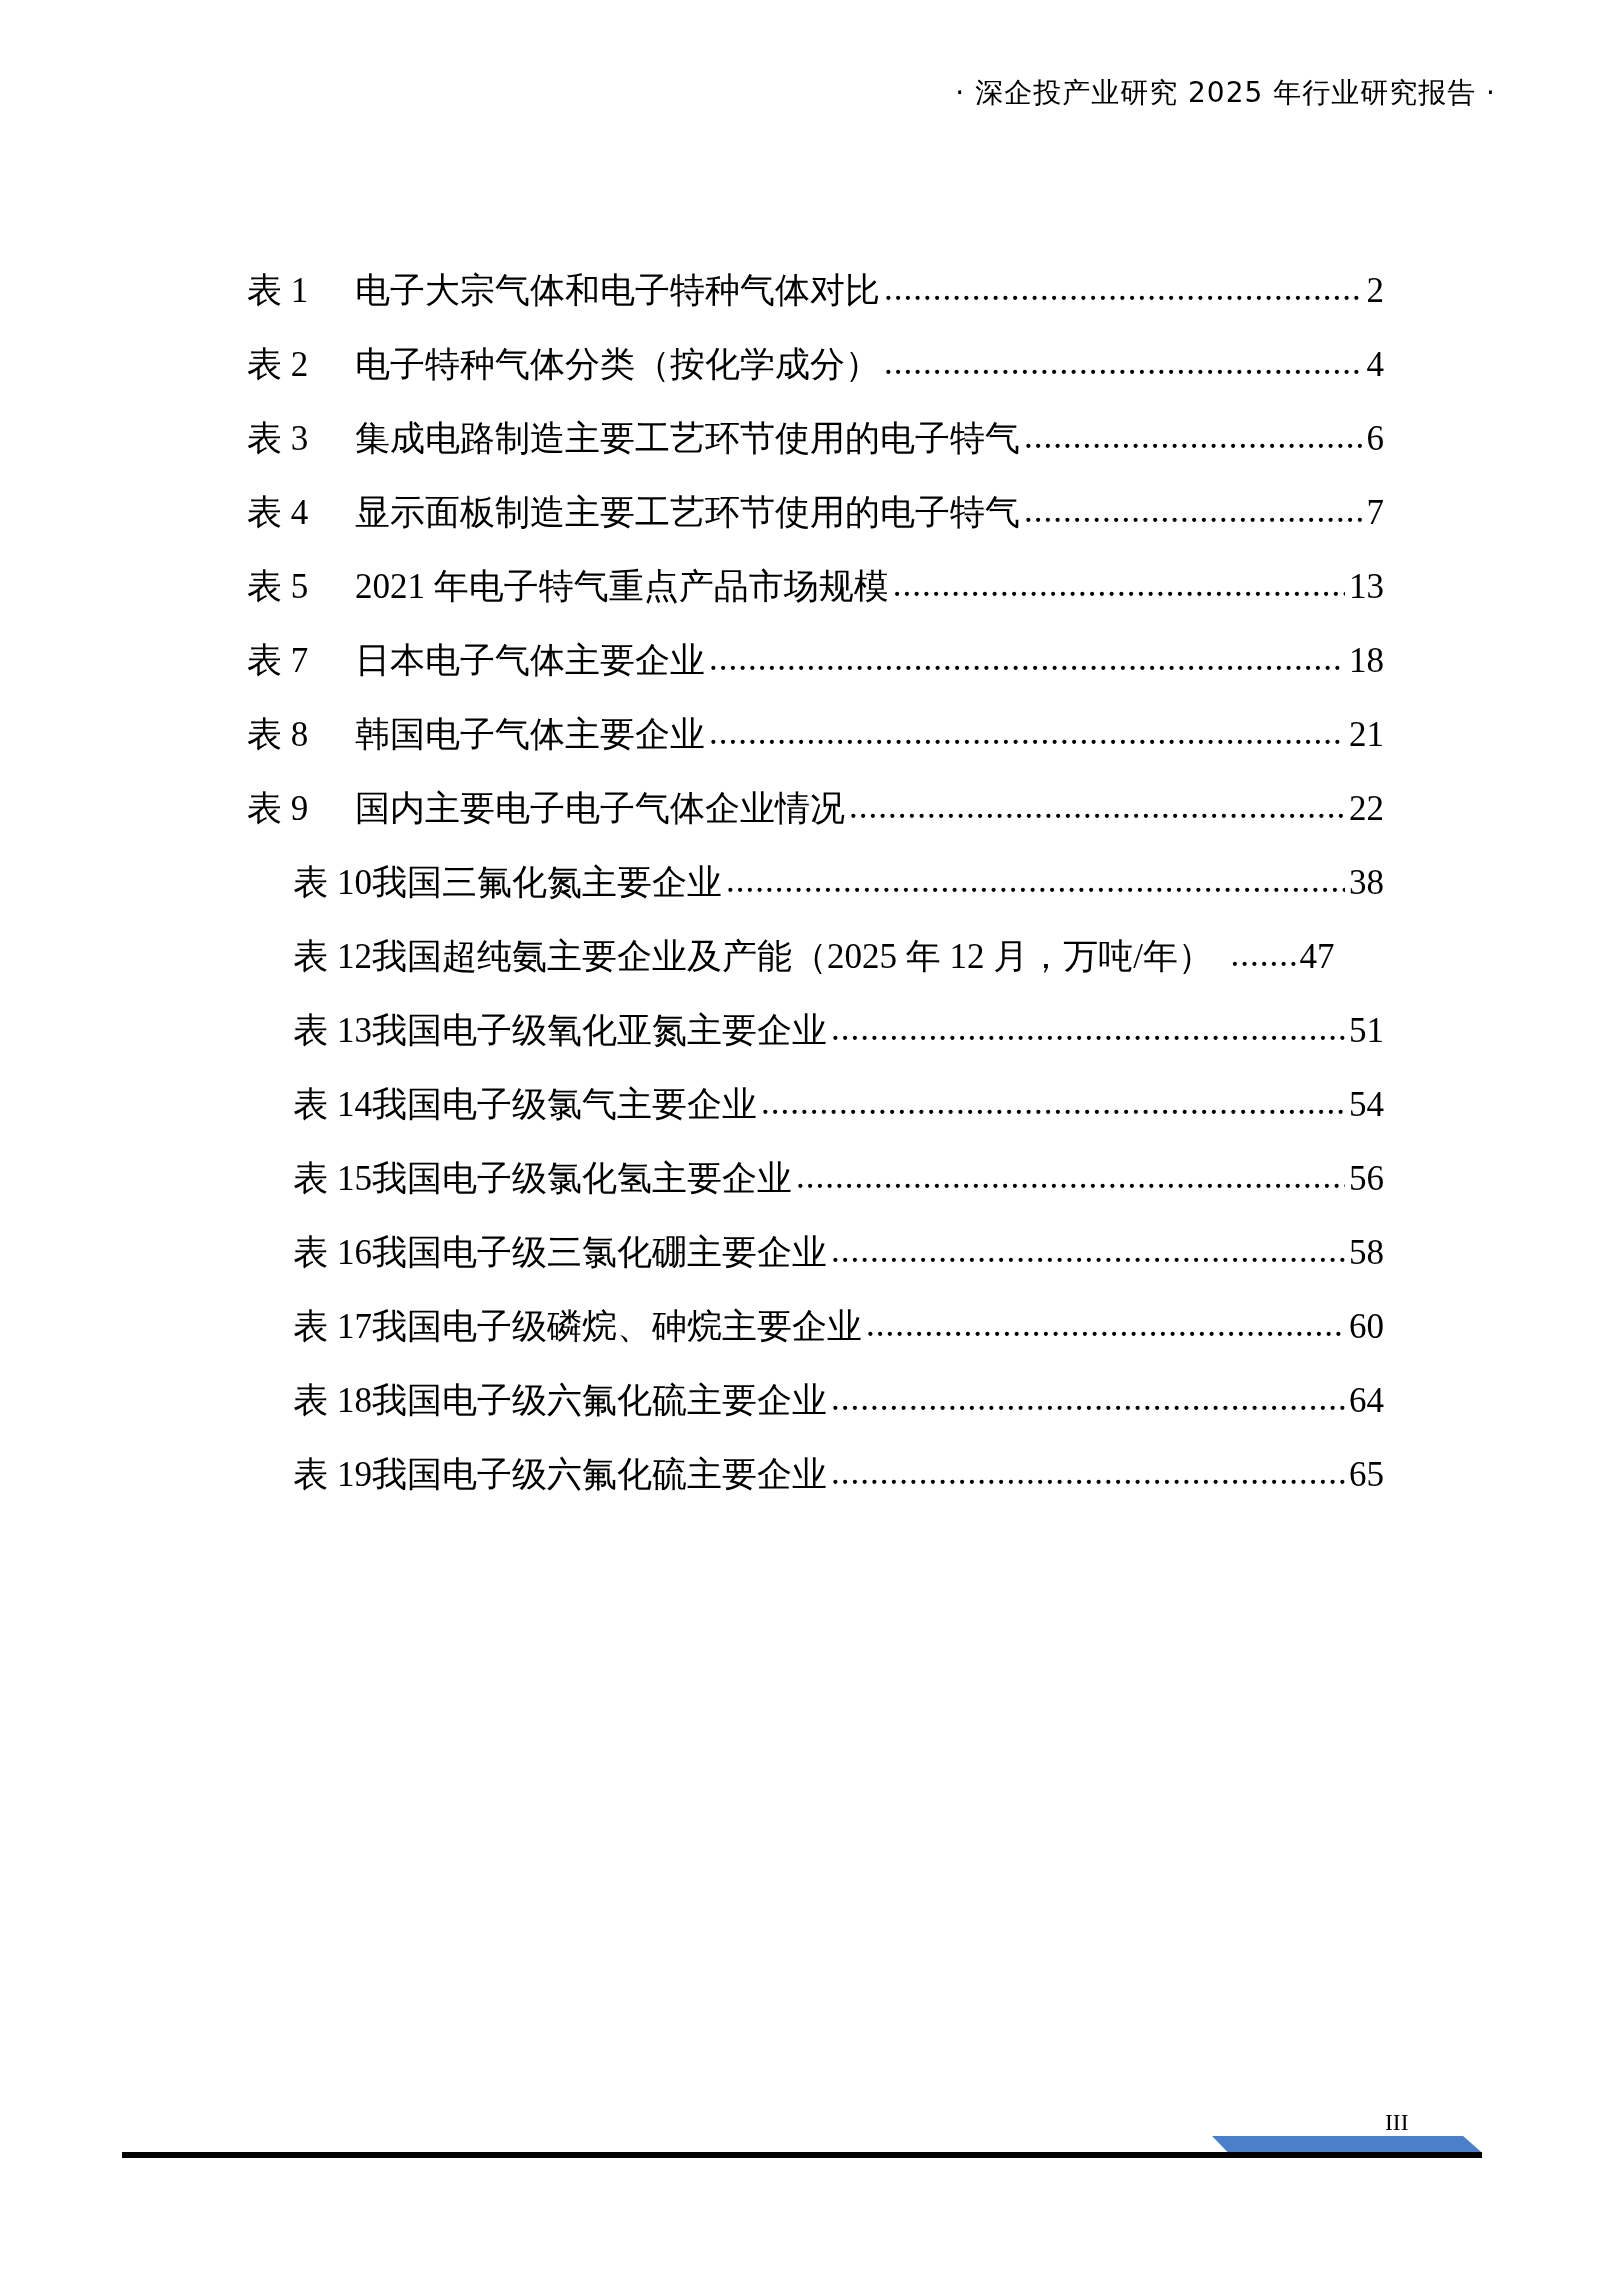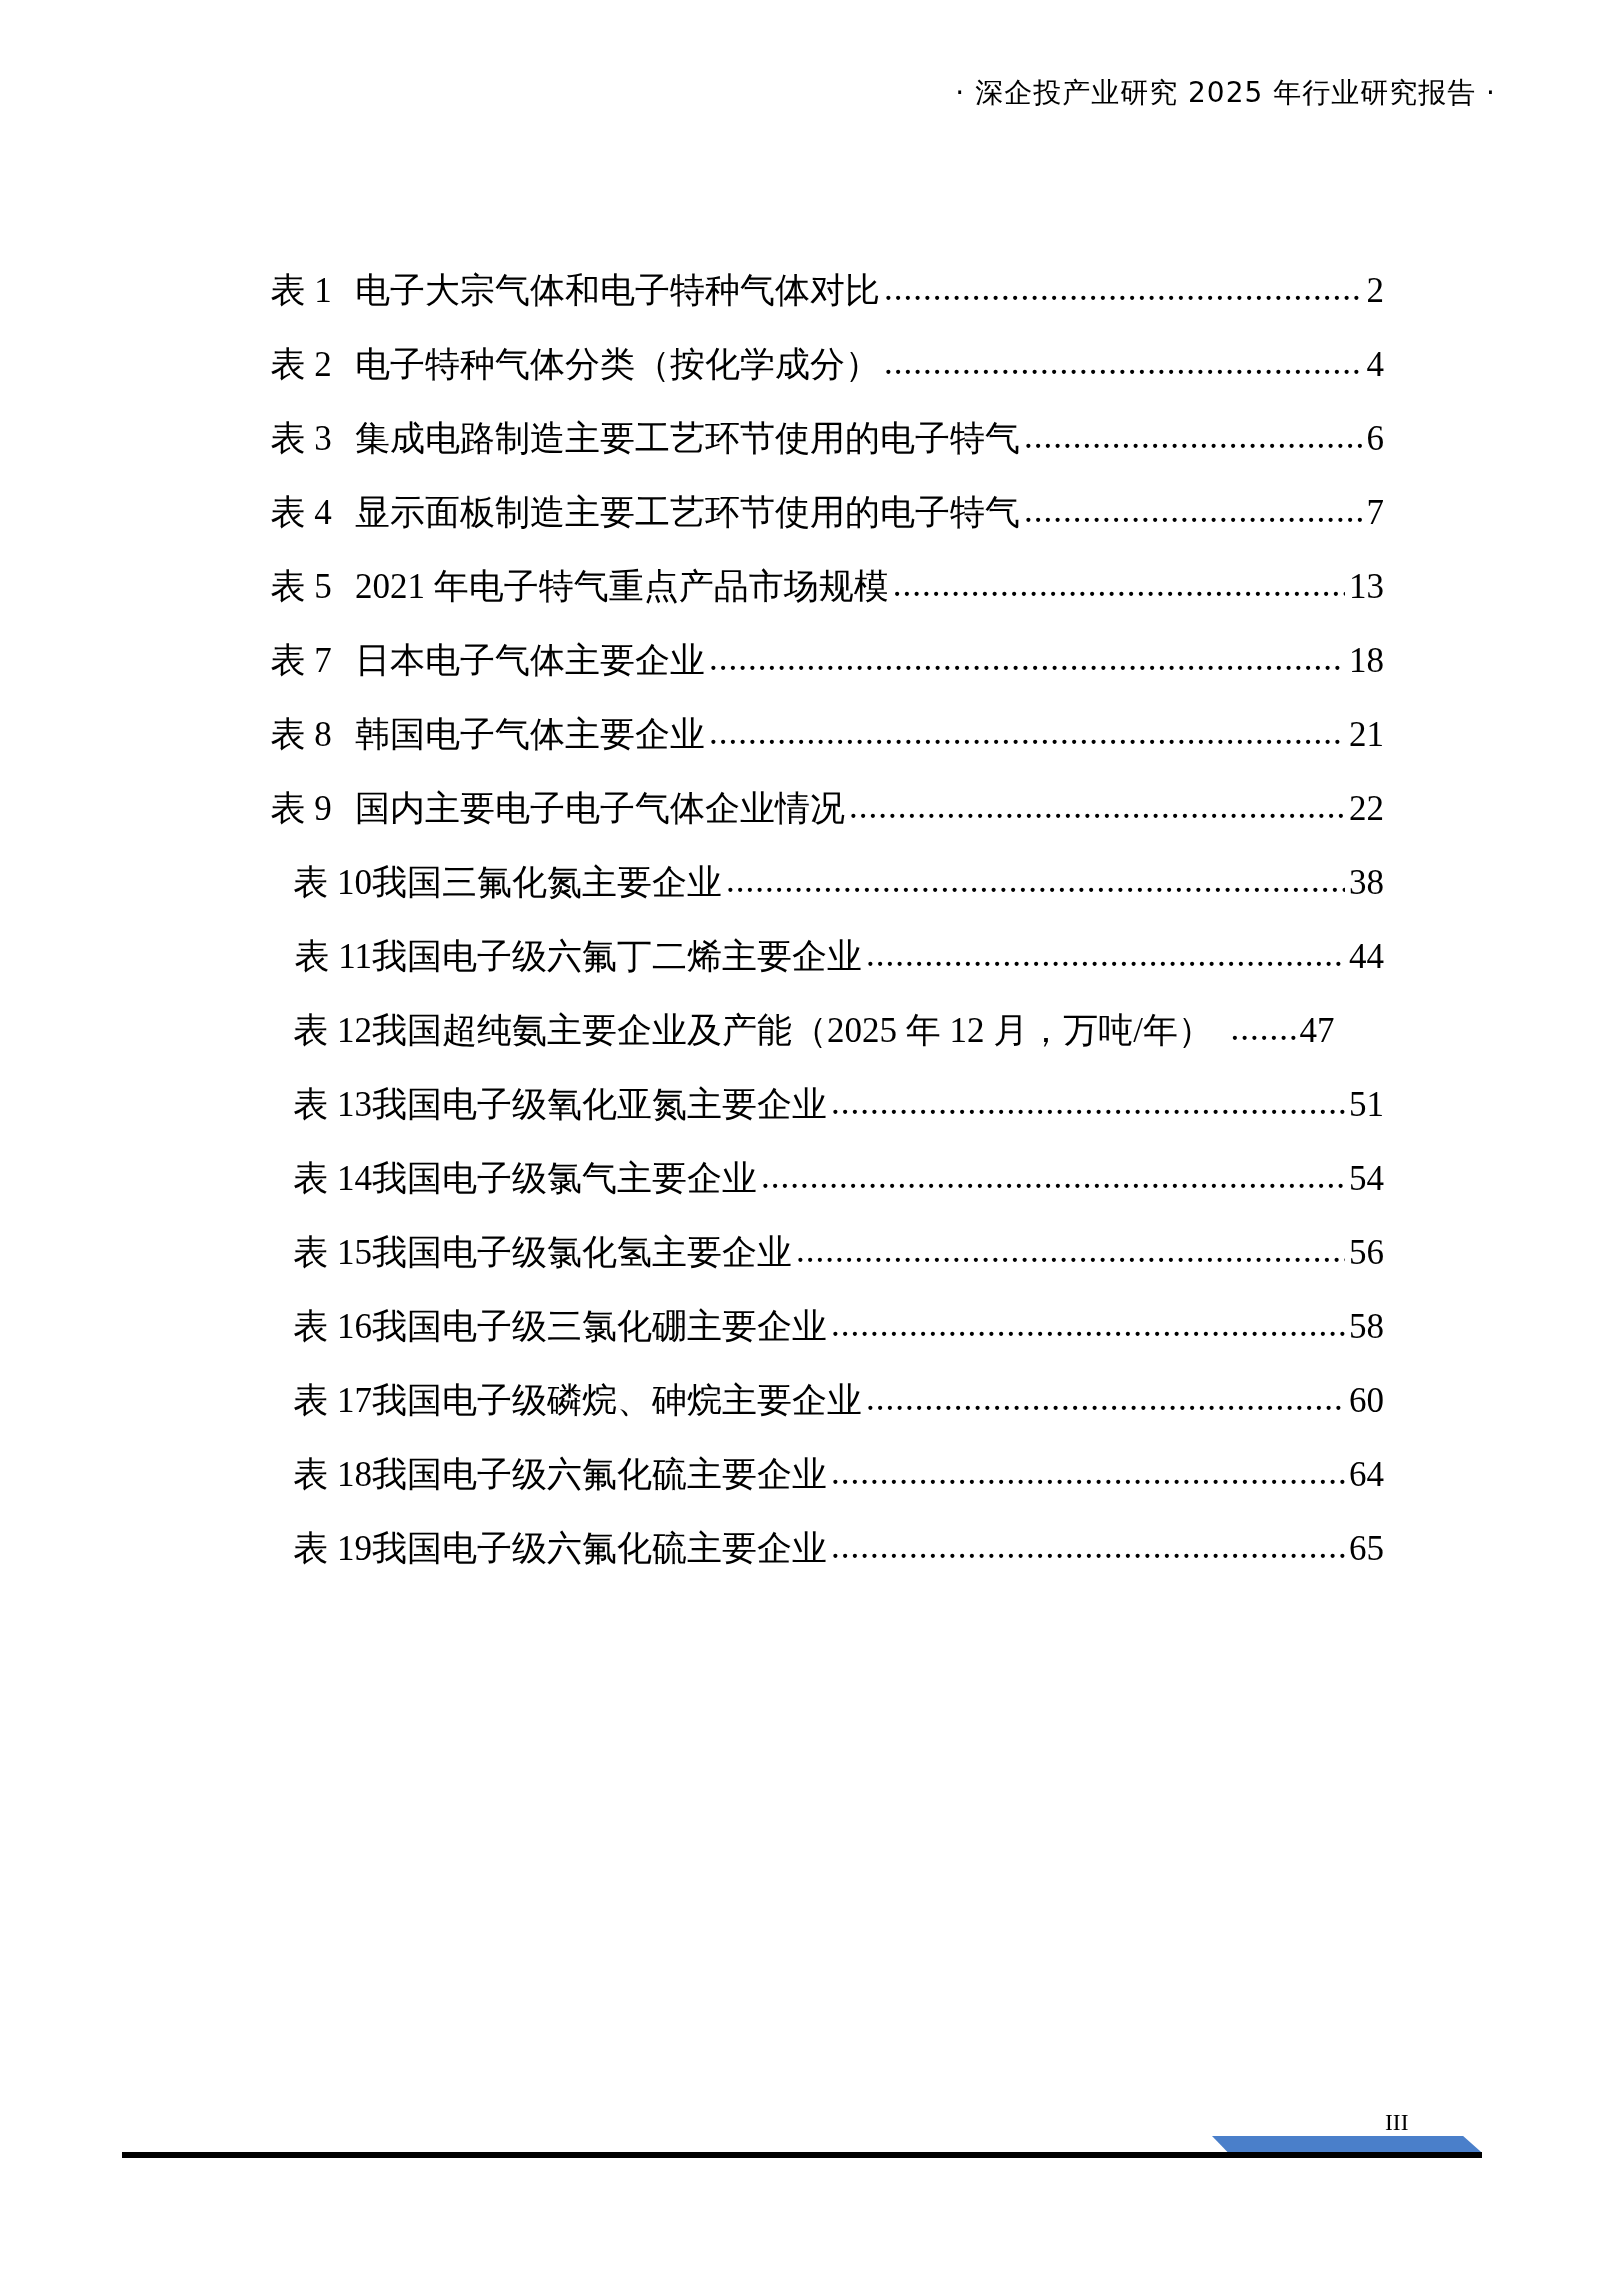"表 1" .toc-row.short .toc-label { text-align: center -> none }
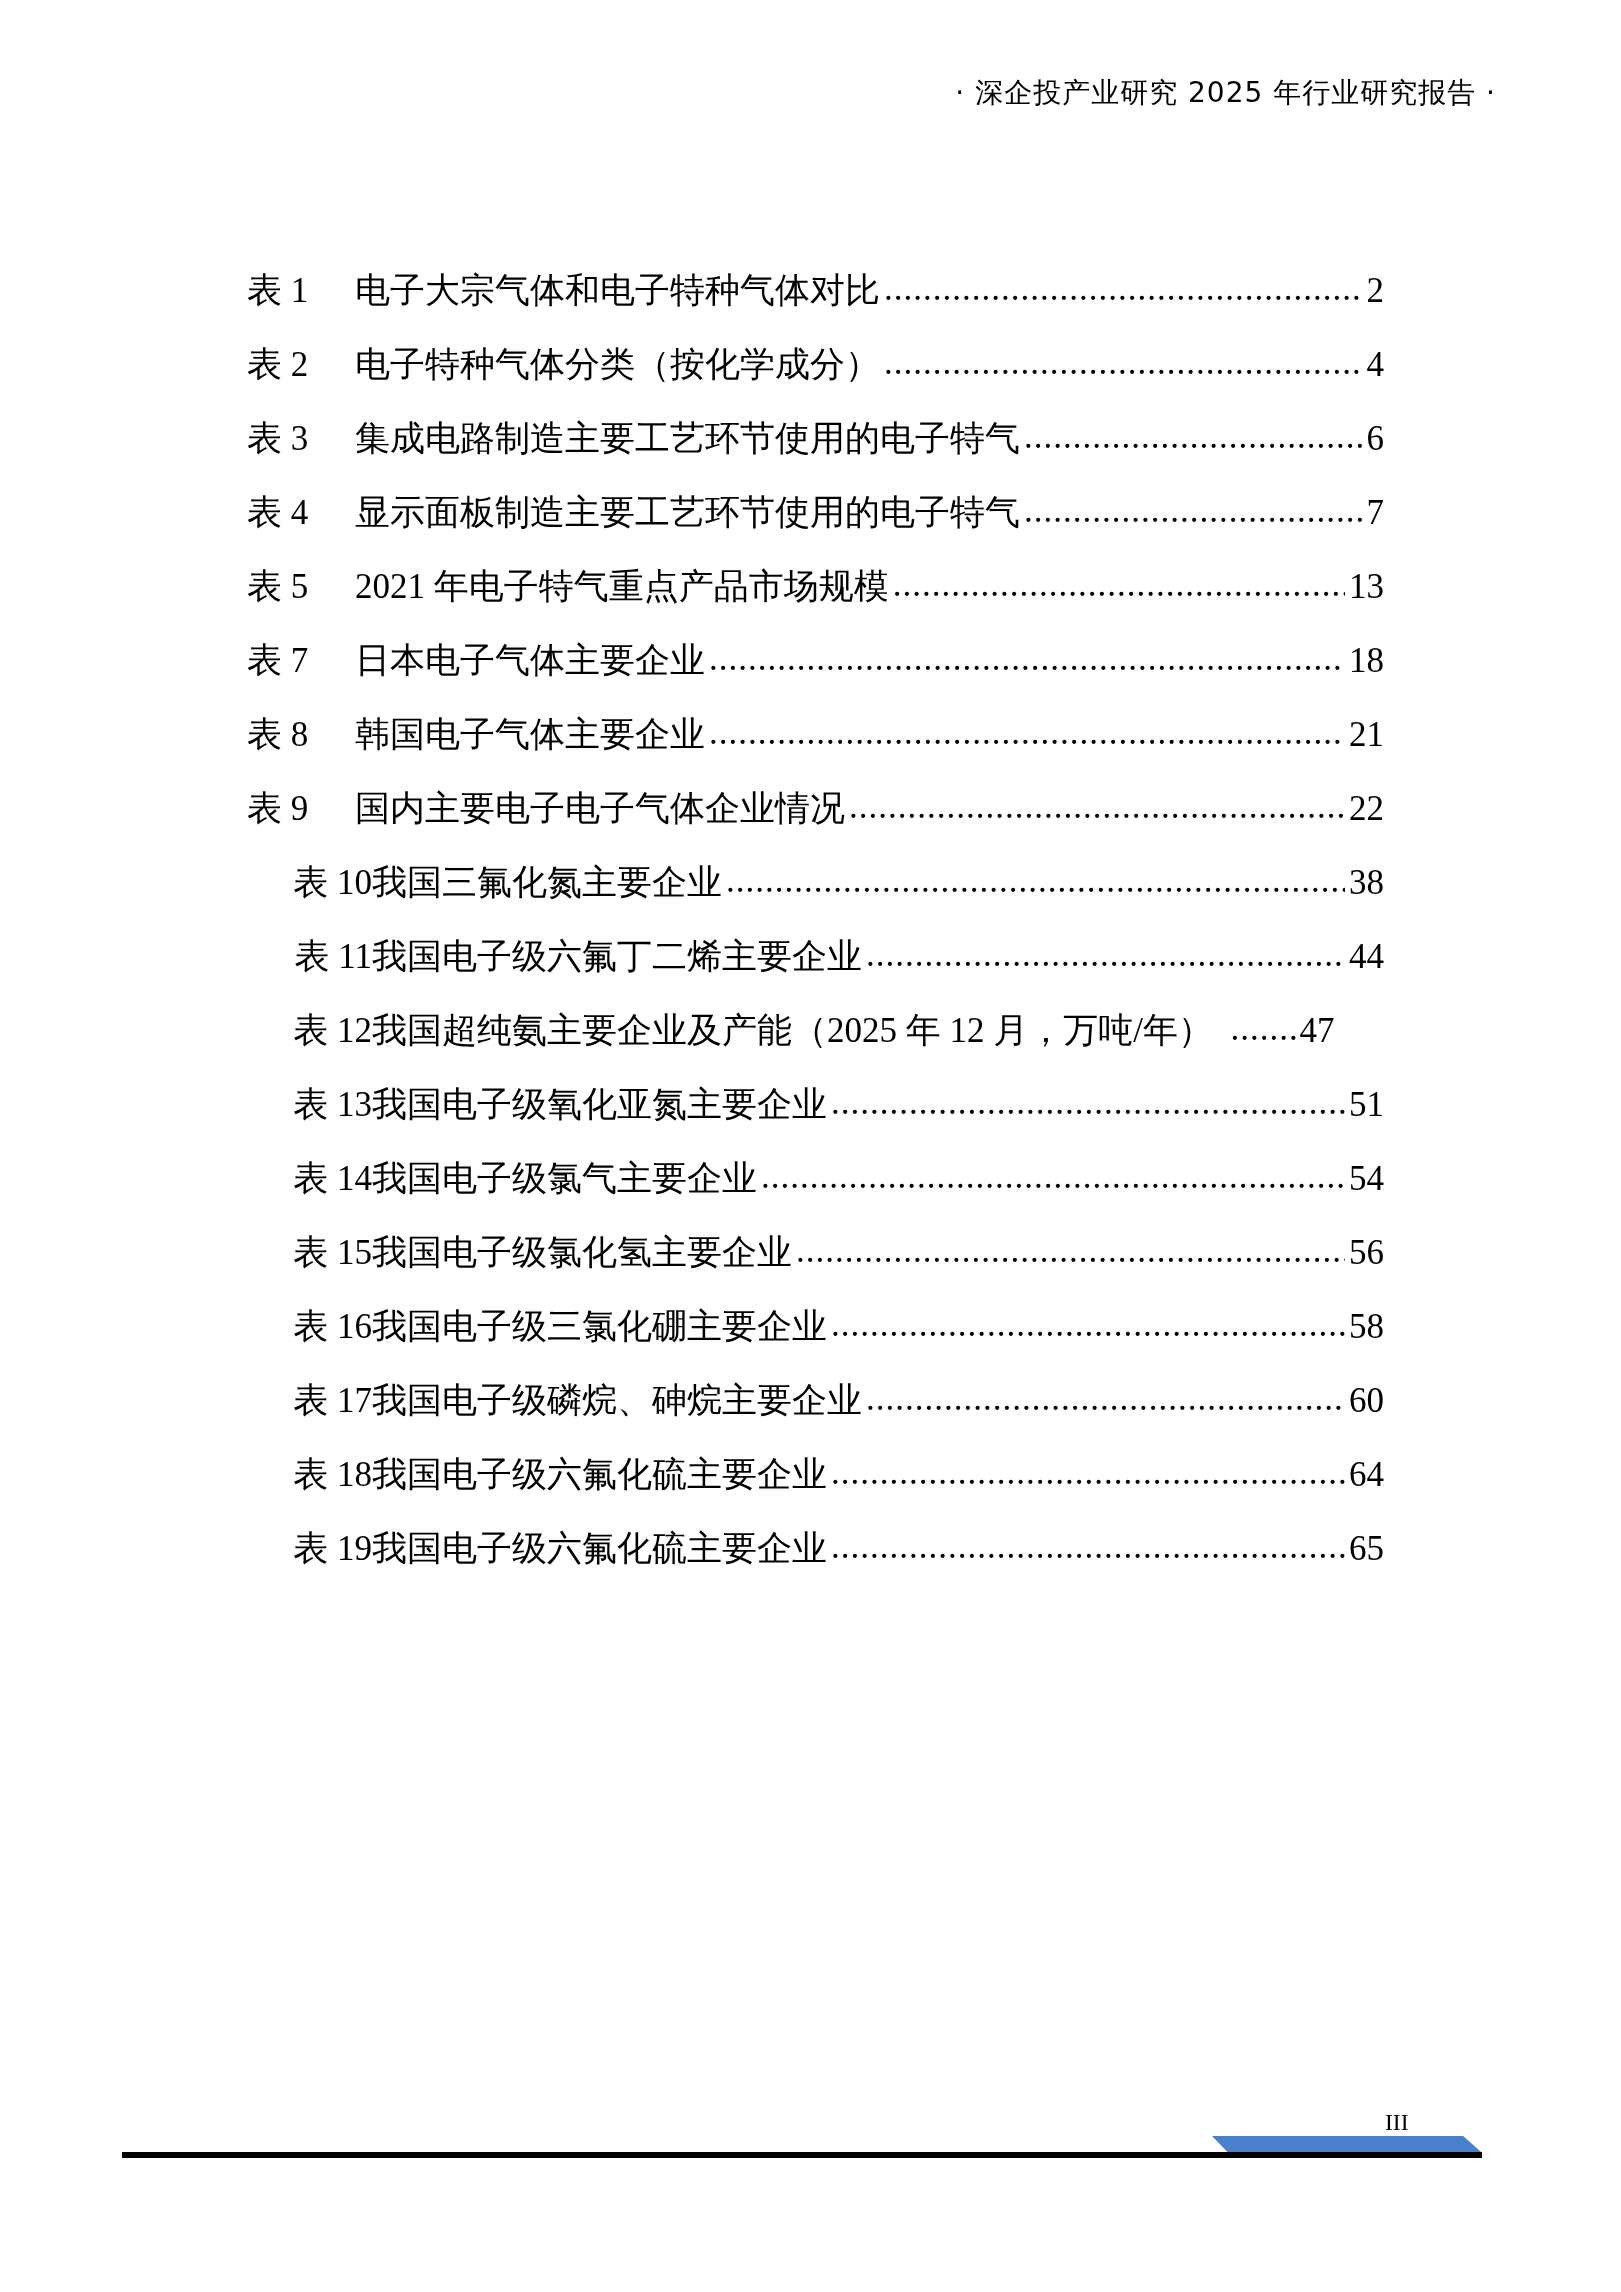"表 11" div.toc-row { html: <div> <span>表 11</span> <span>我国电子级六氟丁二烯主要企业</span> <span></span> <span>44</span> </div> -> none }
